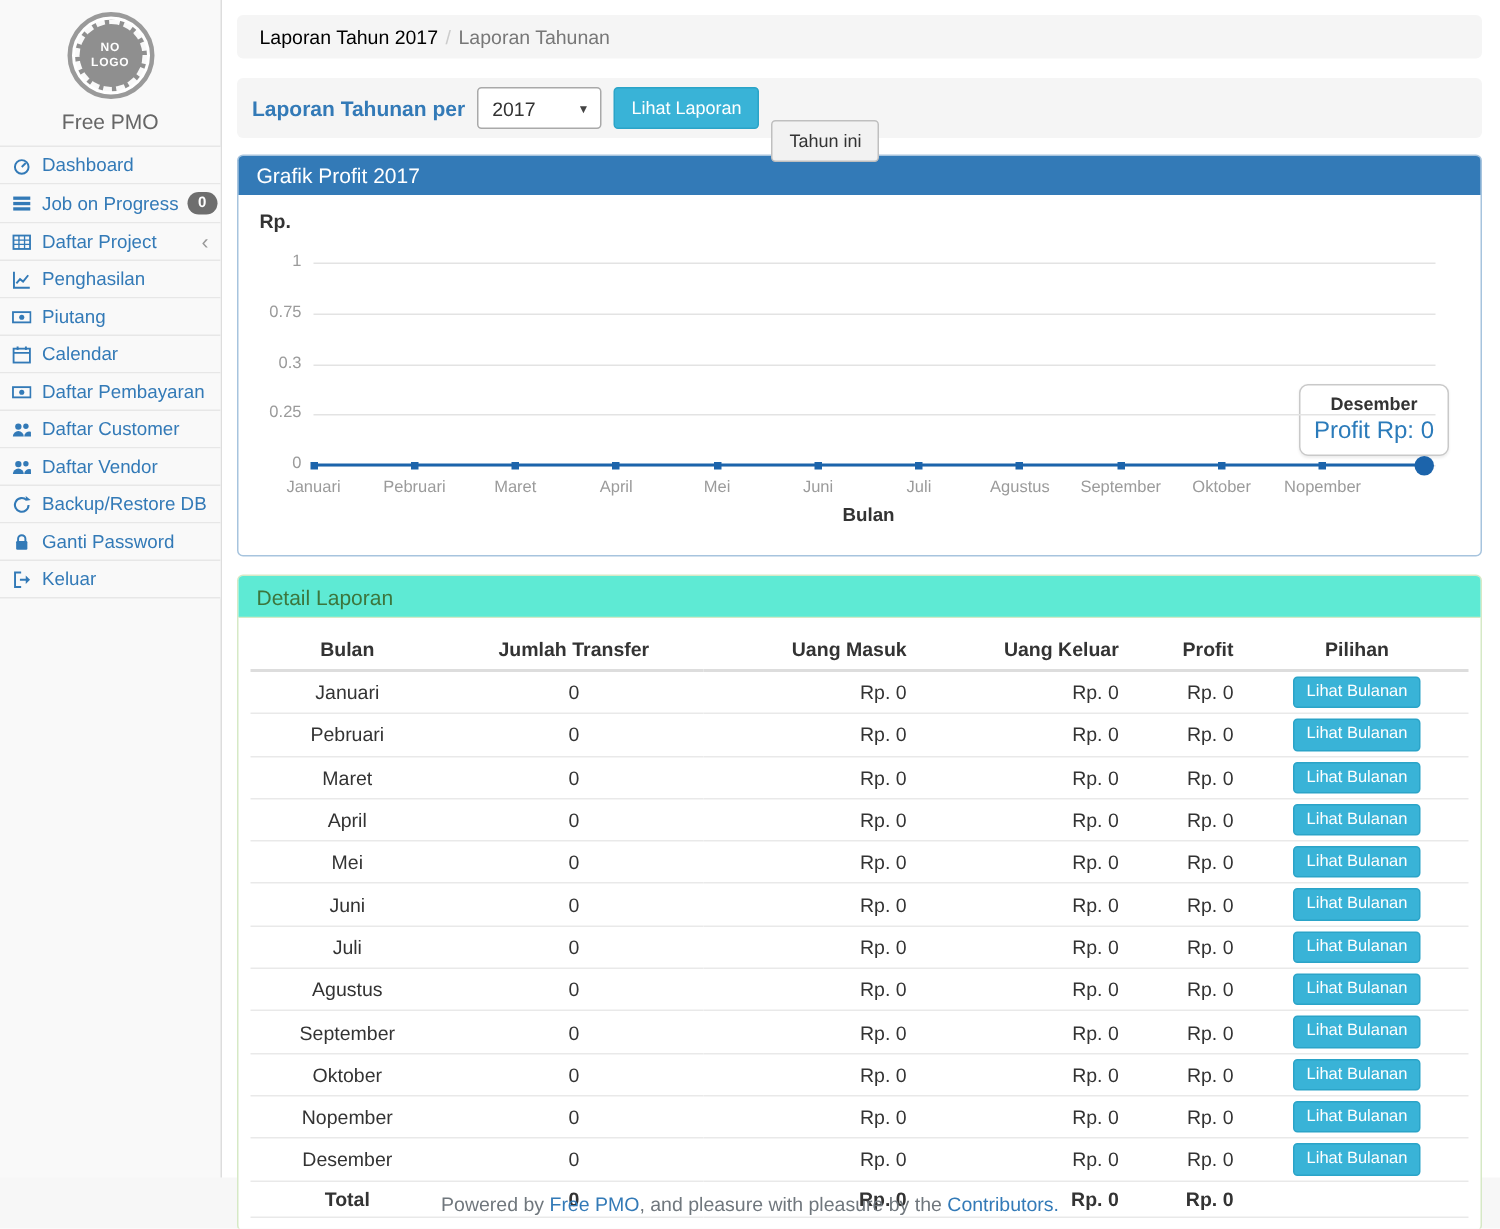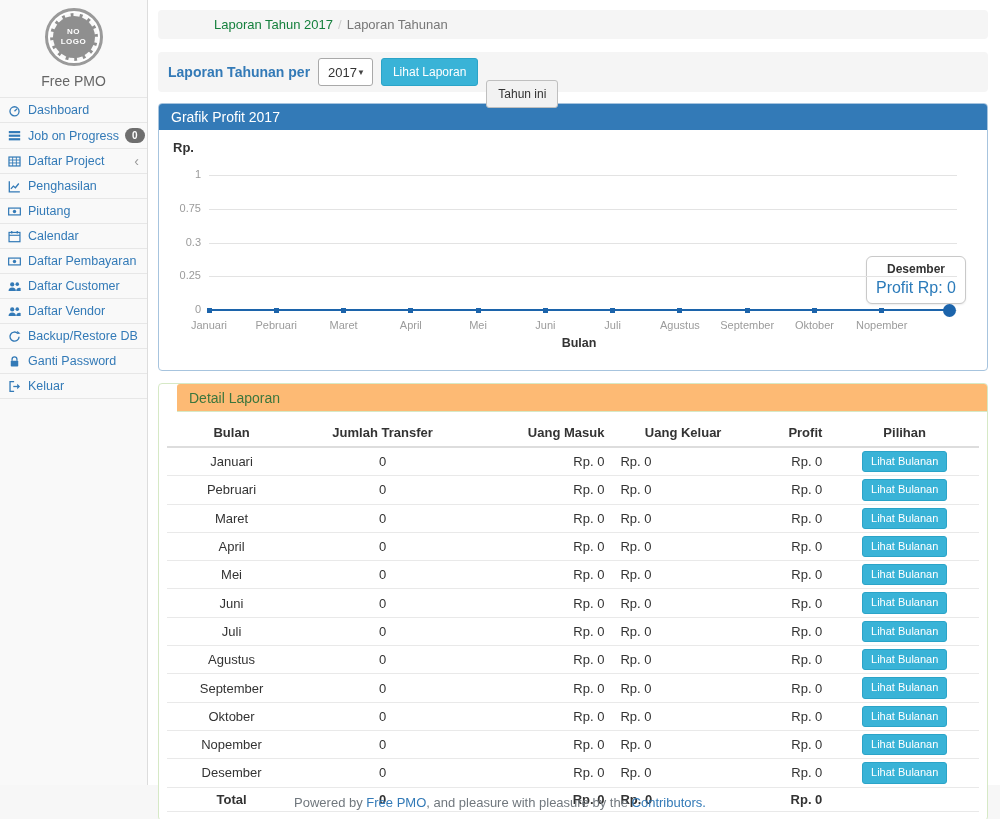"Laporan Tahun 2017" .breadcrumb-bar a { color: #15803d -> #000000; margin-left: 41px -> none }
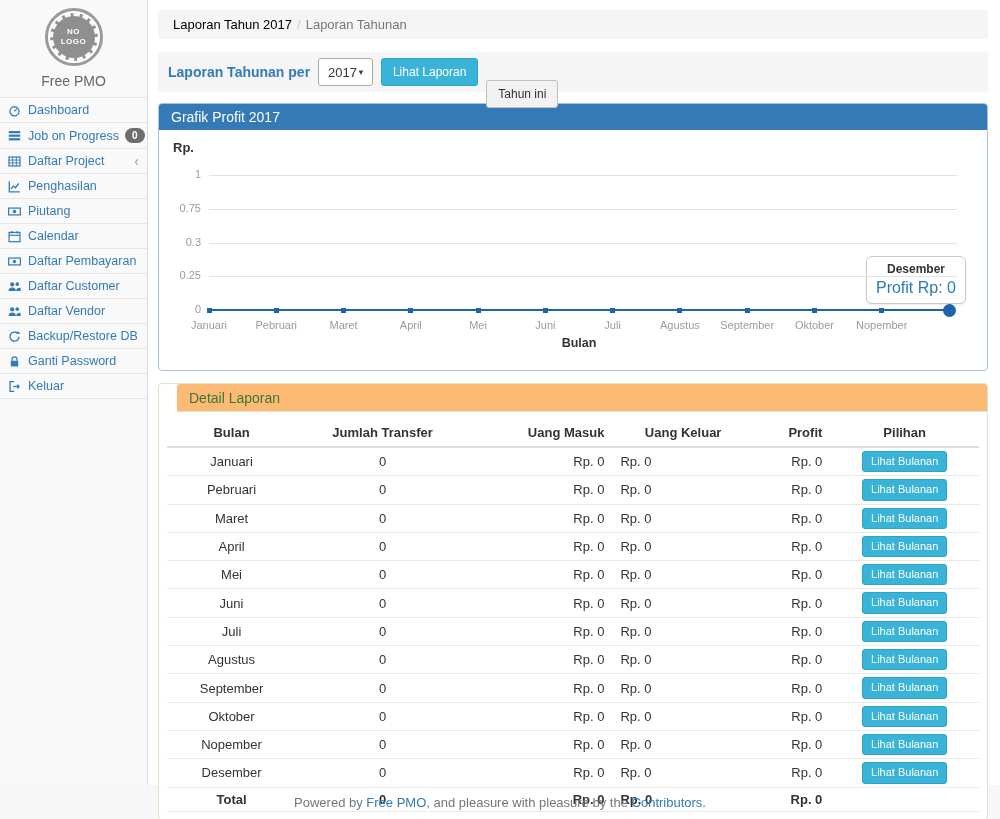"2017" .select-box { gap: 0 -> 28px }
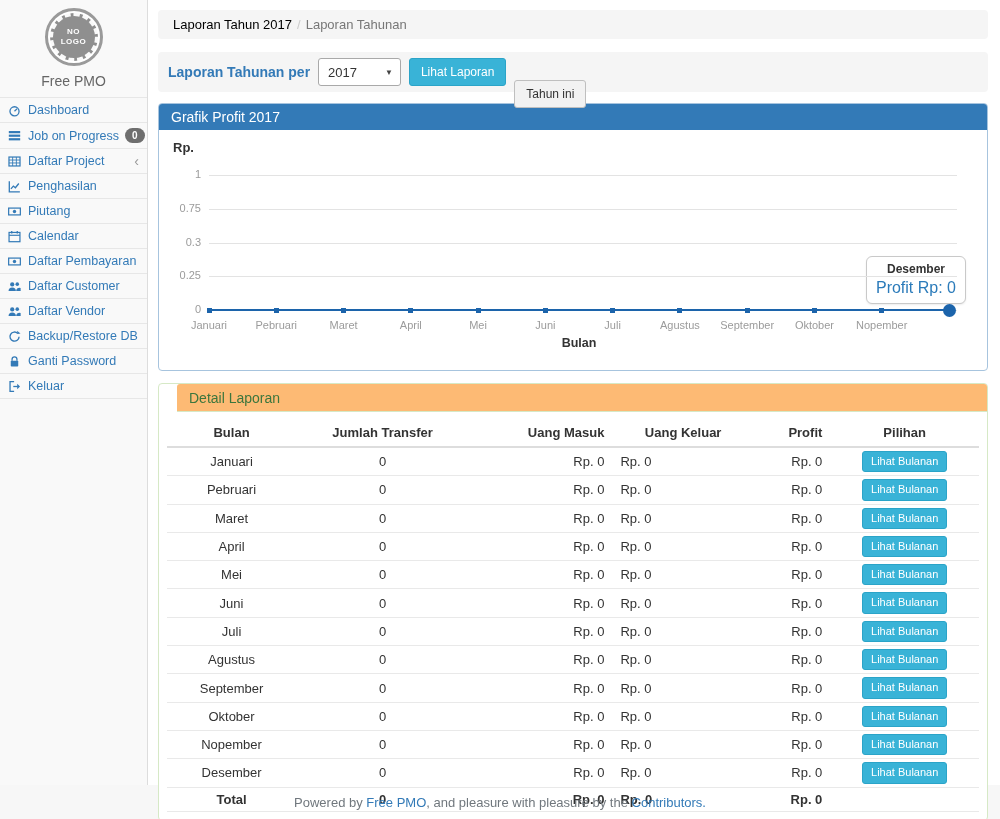"Detail Laporan" .panel-success .panel-heading { background: #fdba74 -> #5eead4; margin-left: 18px -> none }
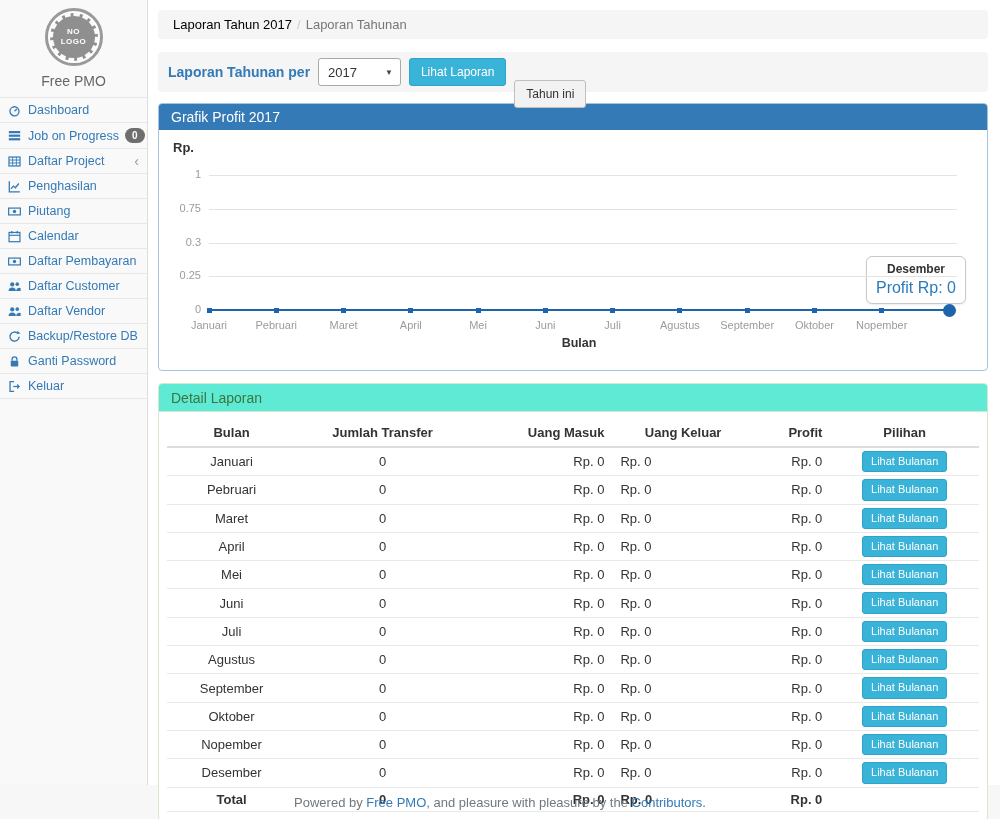"Uang Keluar" .col-3 { text-align: none -> right }
